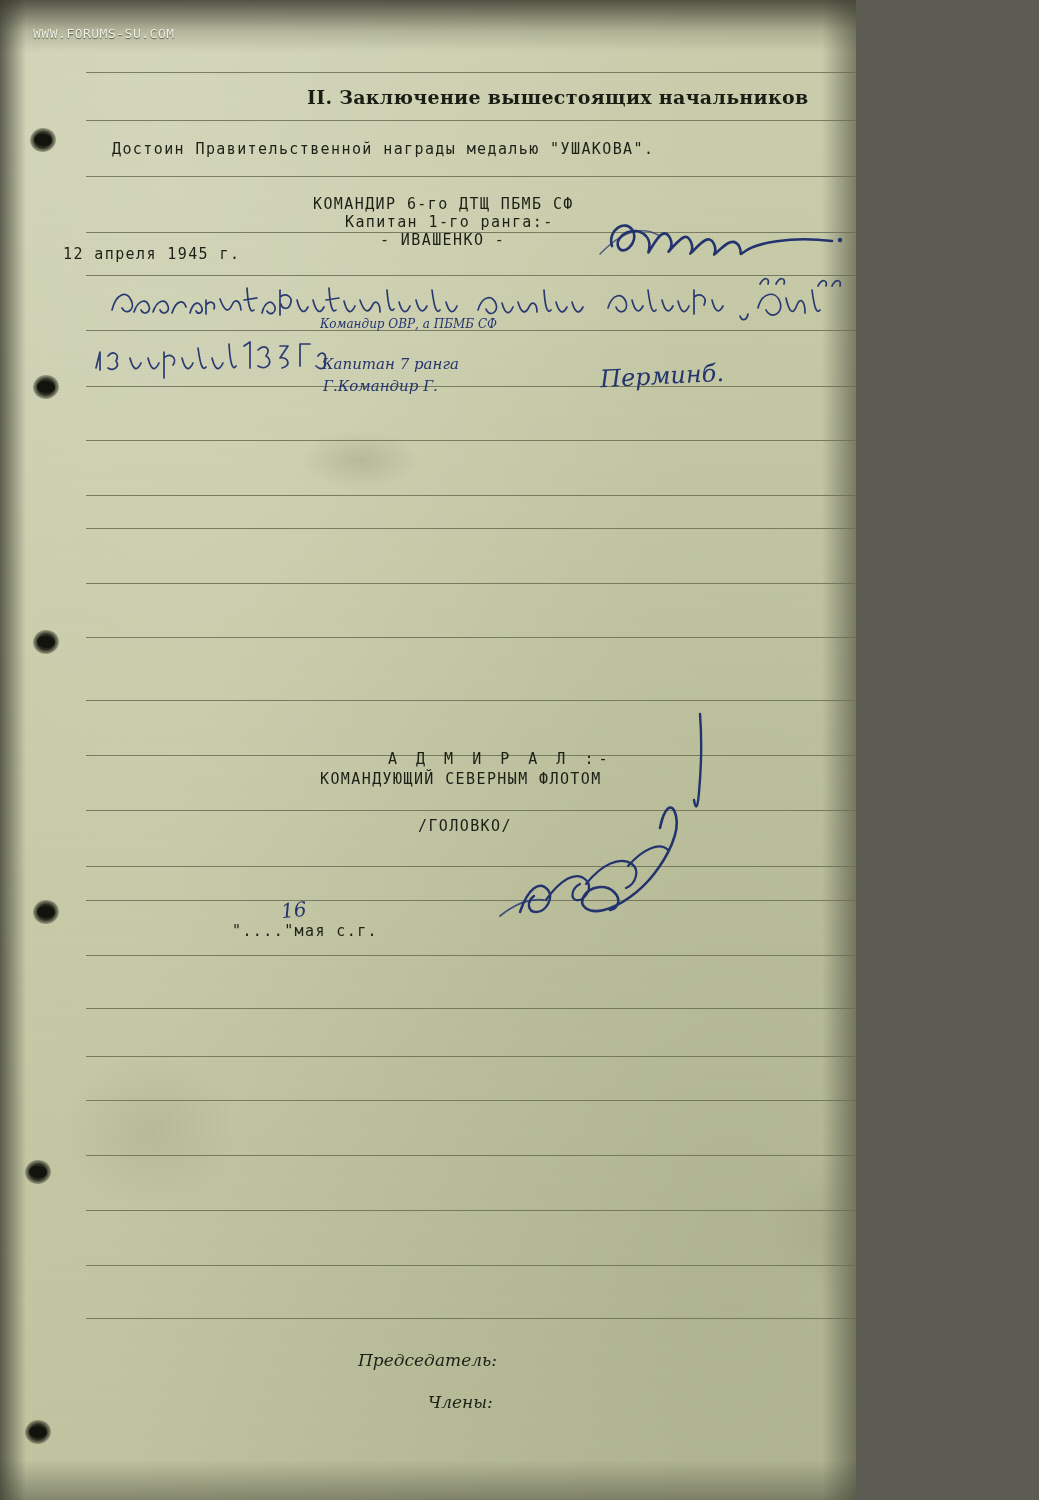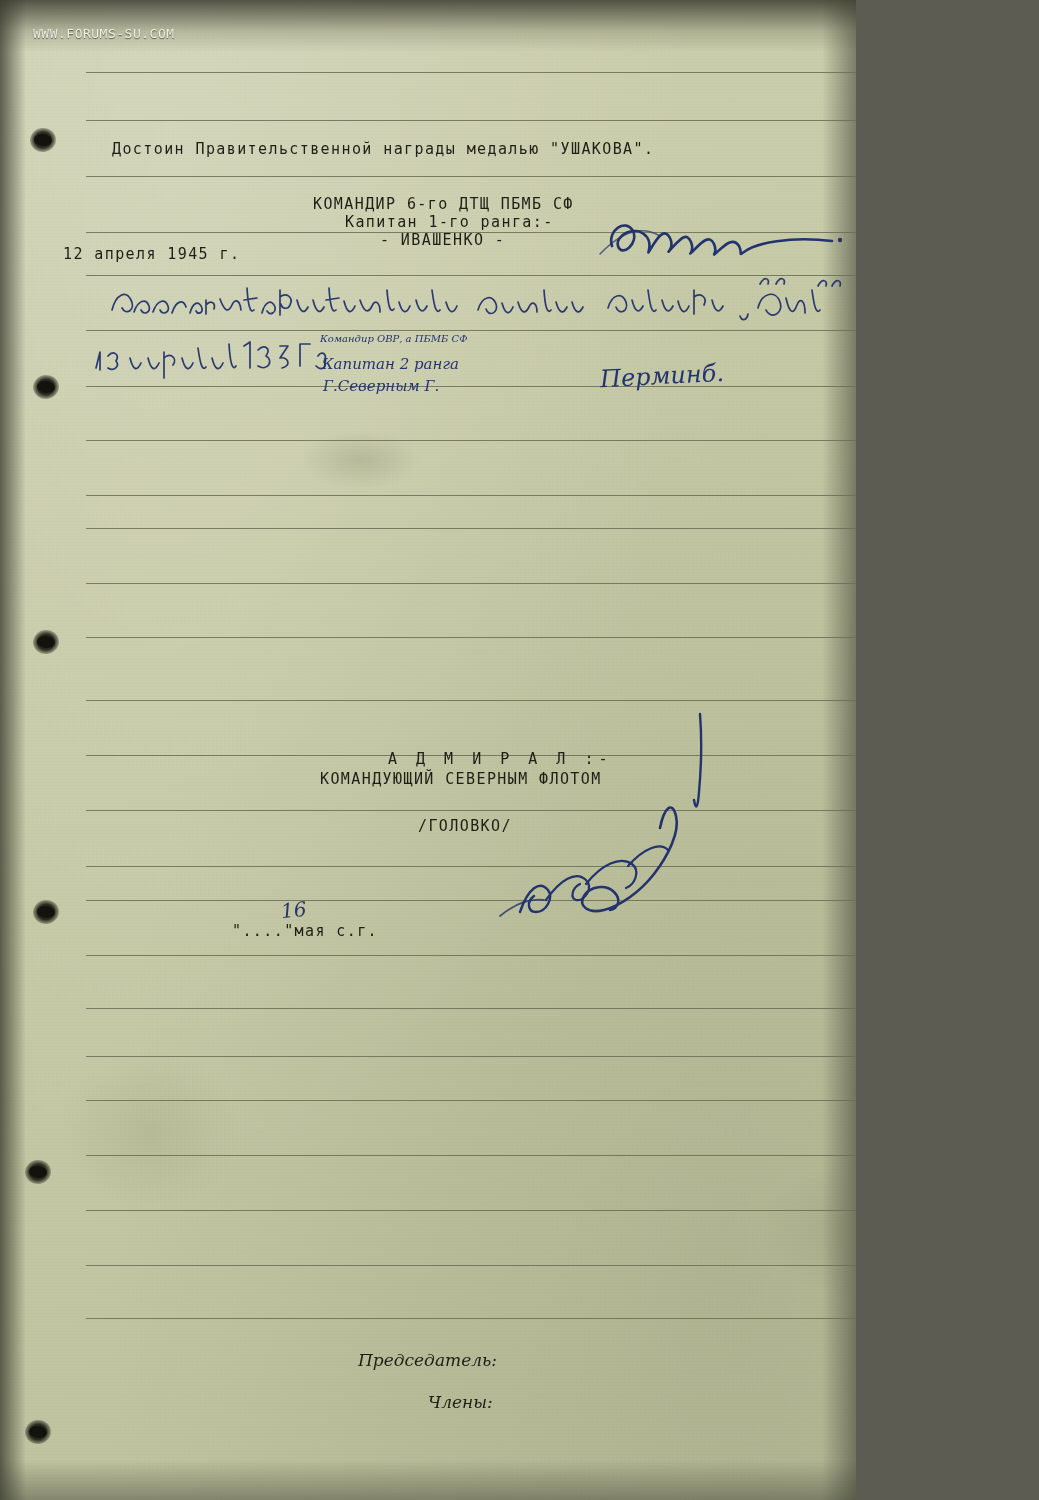"II. Заключение вышестоящих начальников" div.txt { html: none -> <div>II. Заключение вышестоящих начальников</div> }
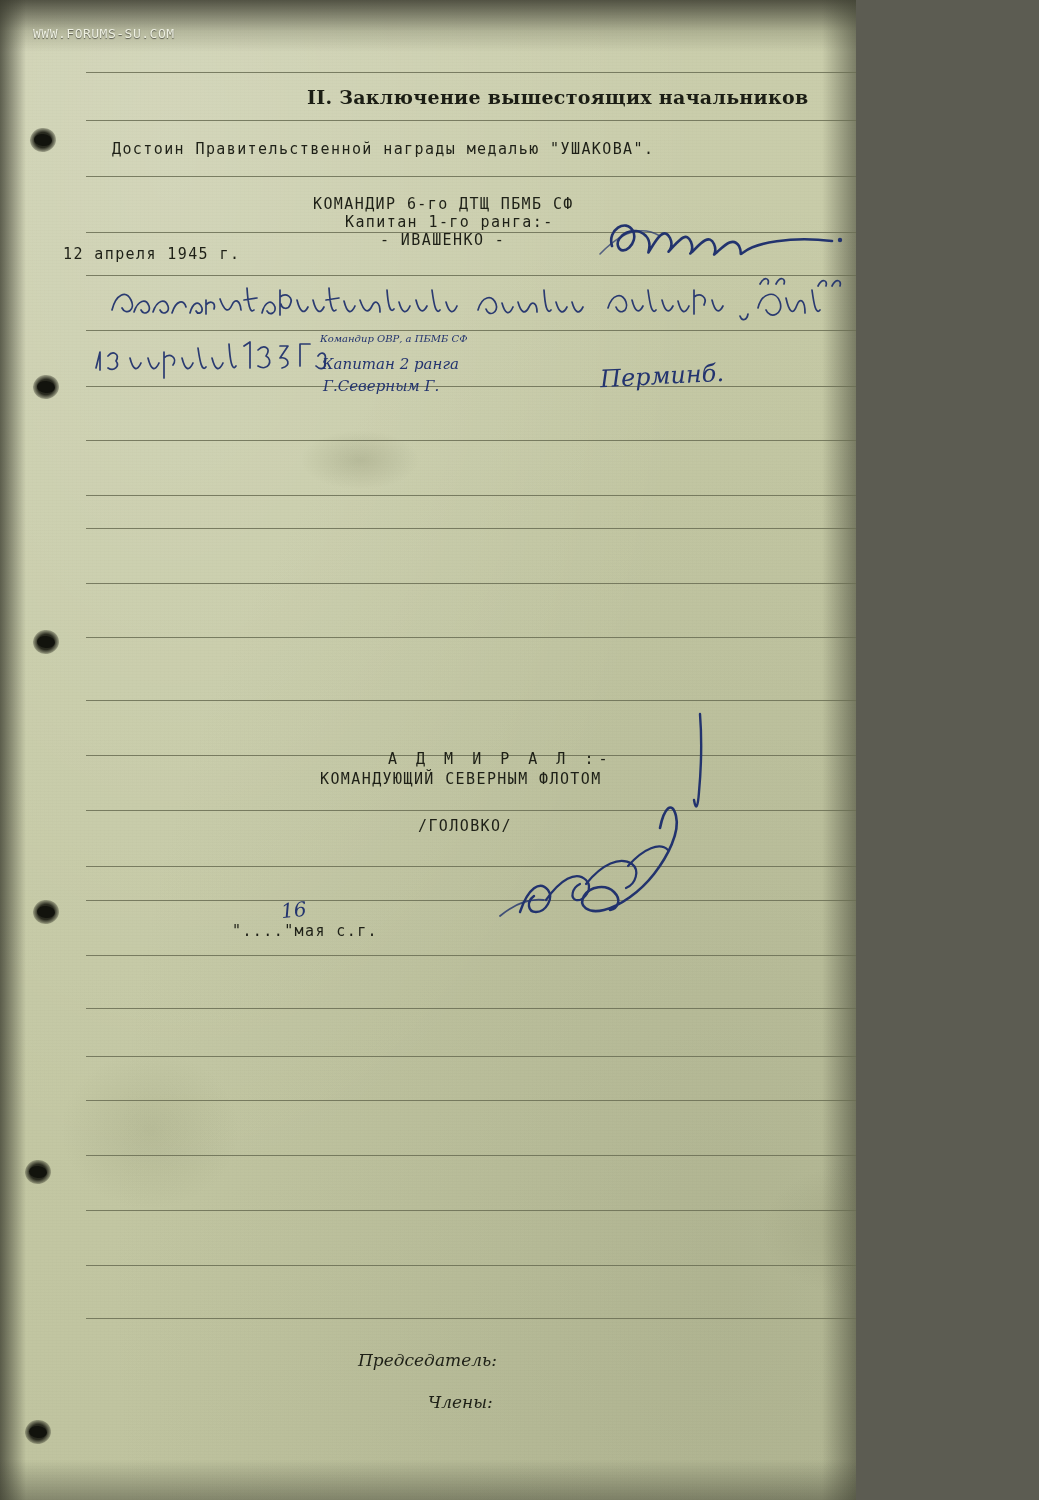"Командир ОВР, а ПБМБ СФ" div.hand { font-size: 10px -> 12px; top: 333px -> 317px }
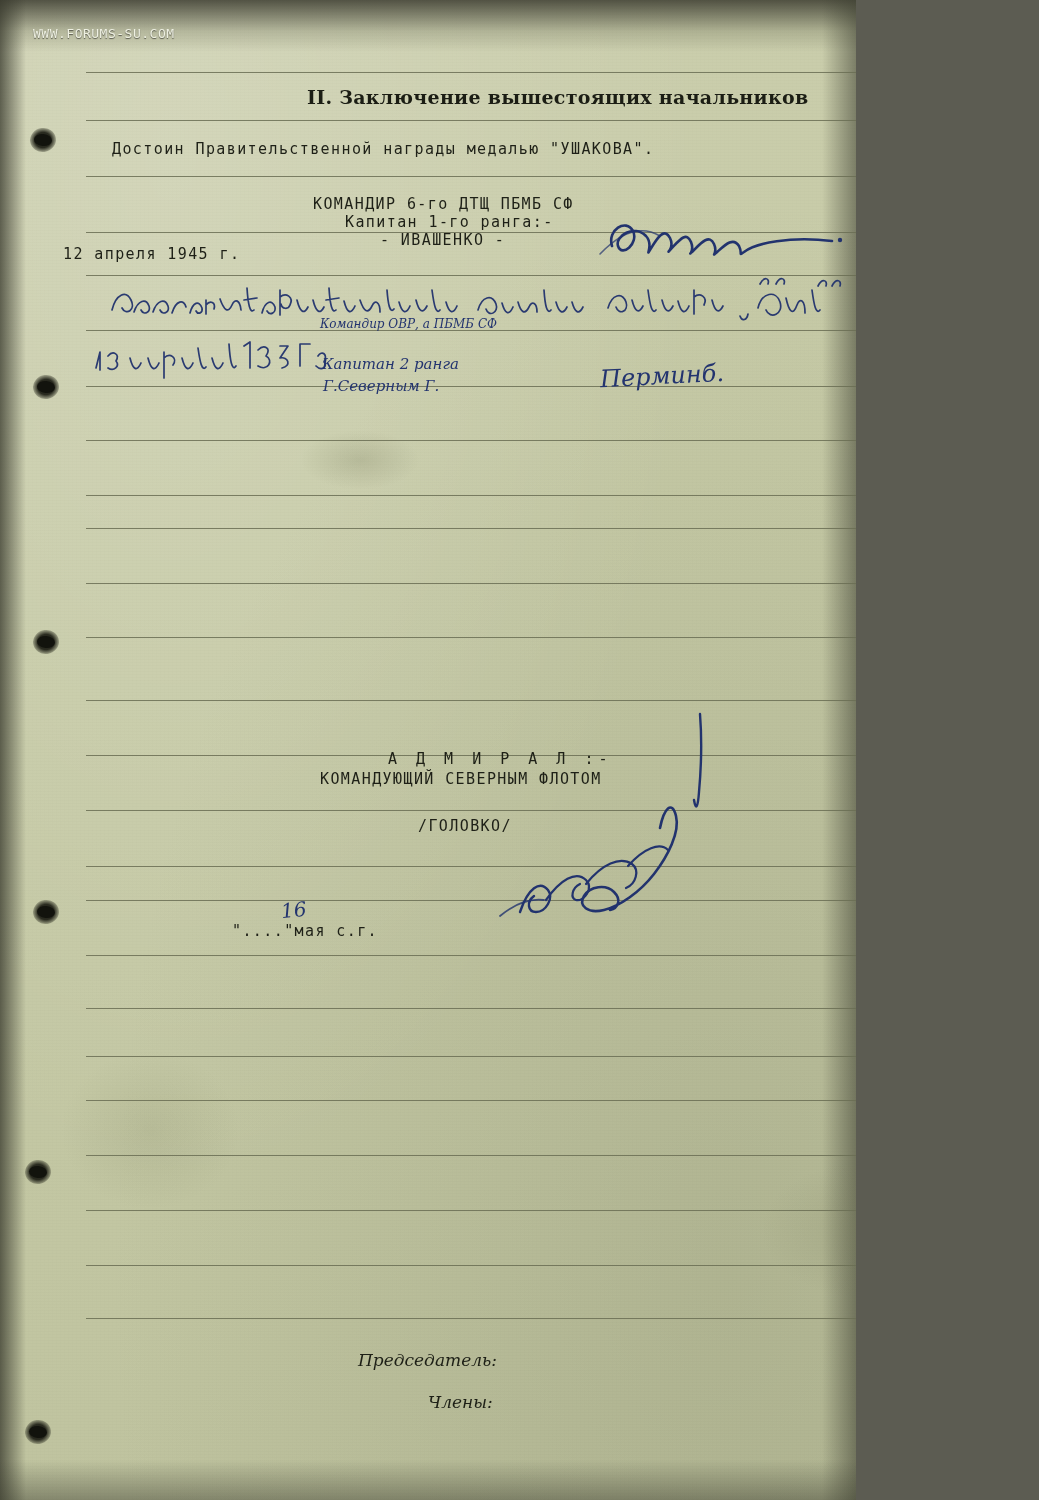"Капитан 2 ранга" div.hand { text: 2 -> 7 }
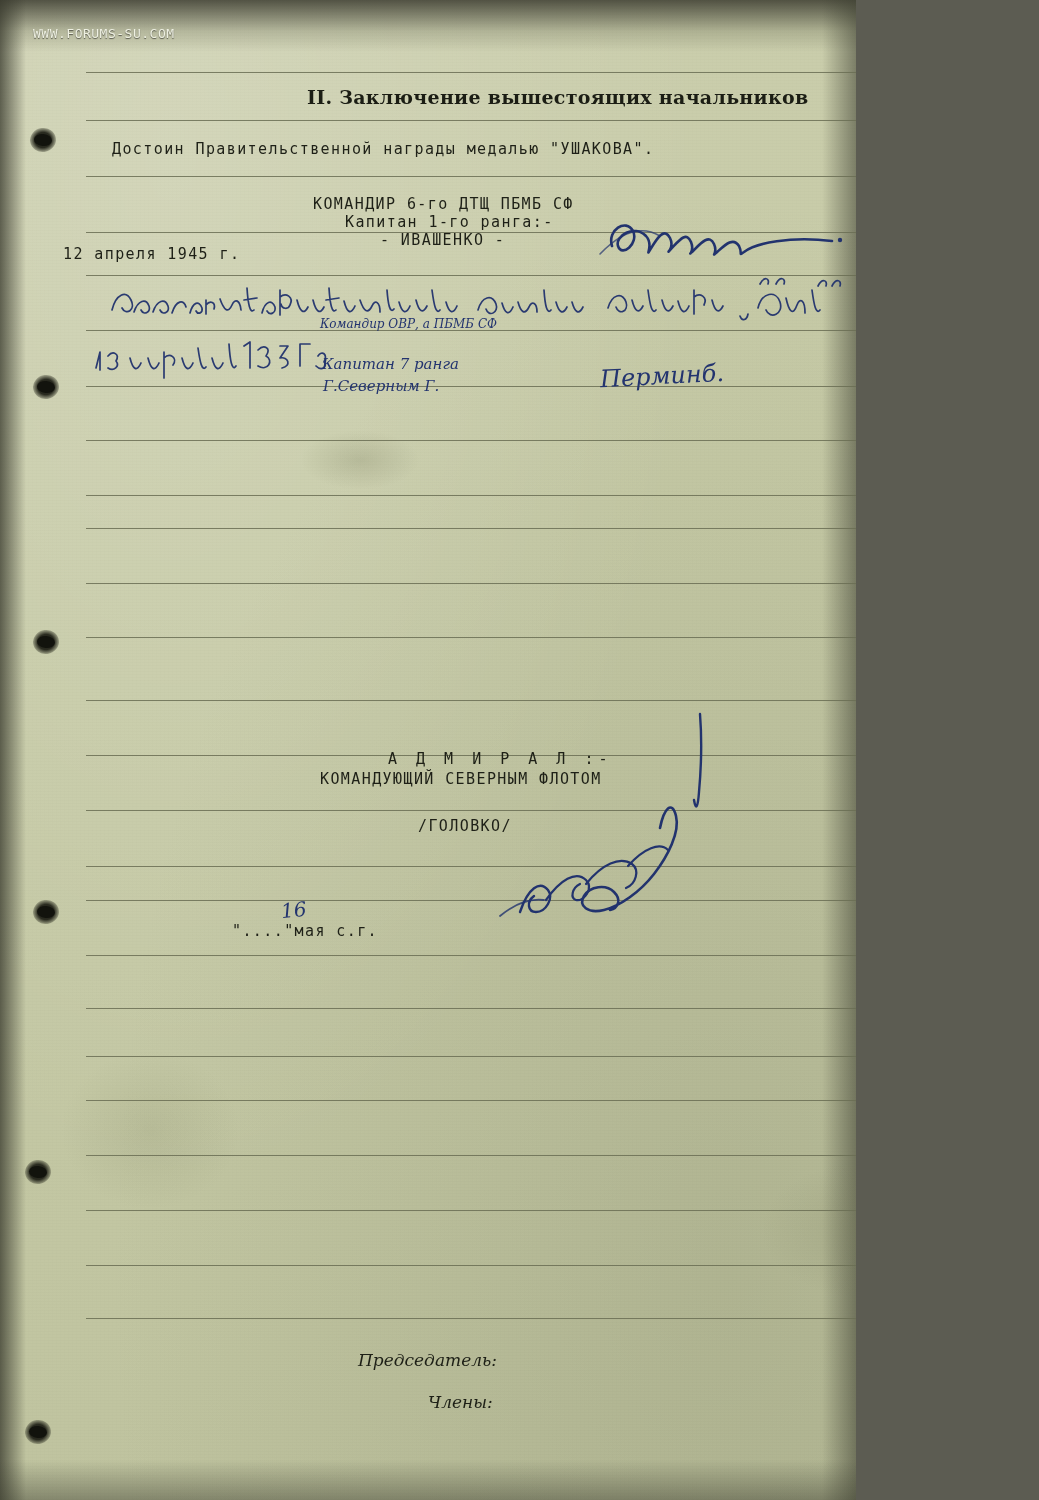"Г.Северным Г." div.hand { text: Г.Северным -> Г.Командир }
